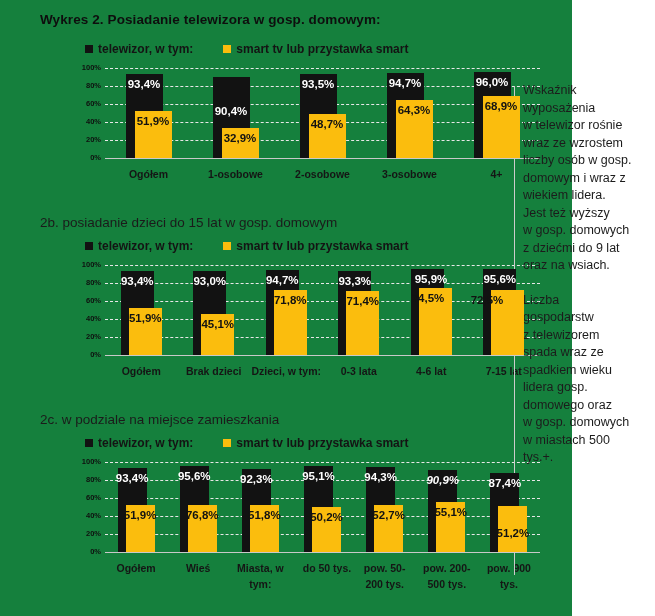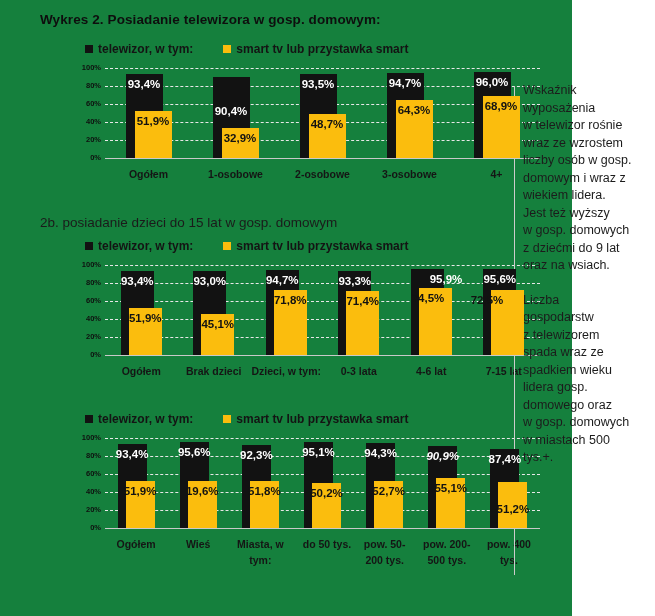"95,9%" div.bar-label { left: 326px -> 311px }
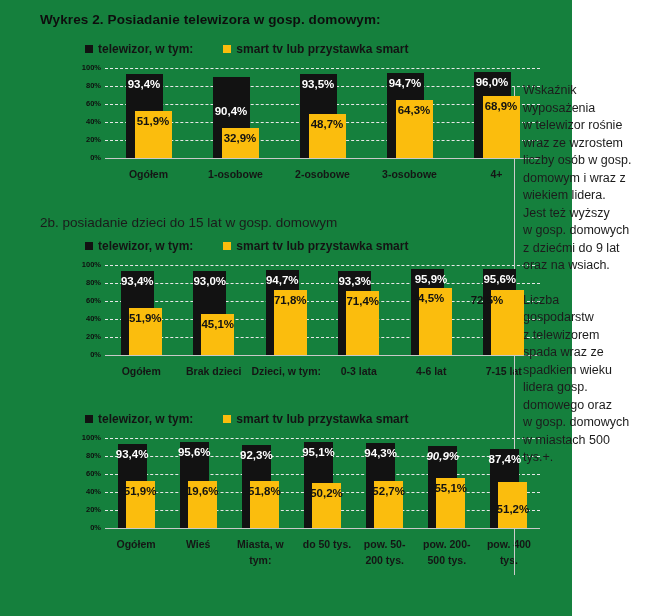"2c. w podziale na miejsce" h2.chart-title { html: none -> <h2>2c. w podziale na miejsce zamieszkania</h2> }
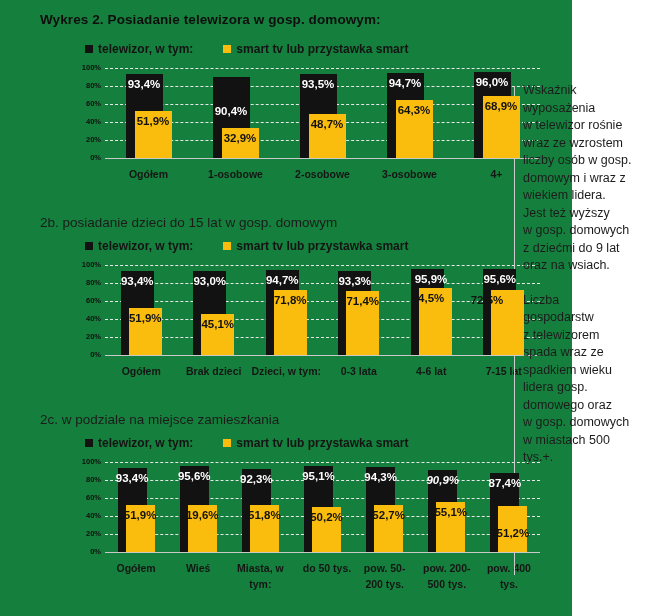"19,6%" div.bar-label { text: 19,6% -> 76,8% }
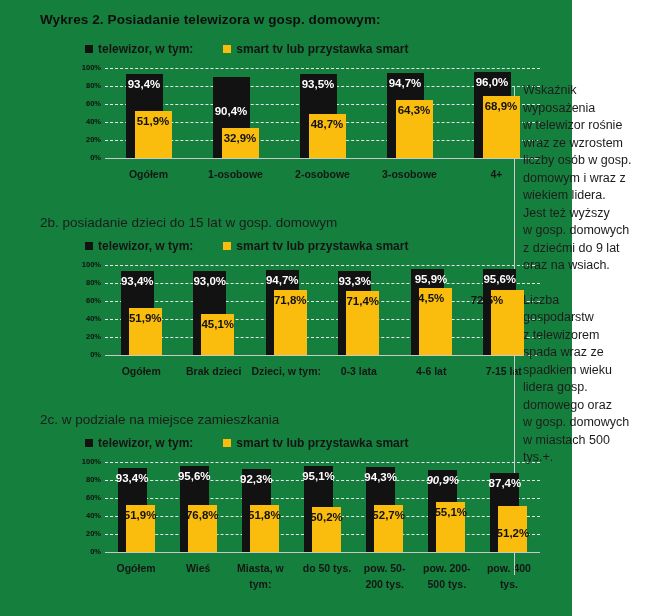"pow. 400" div.xlabel { text: 400 -> 900 }
